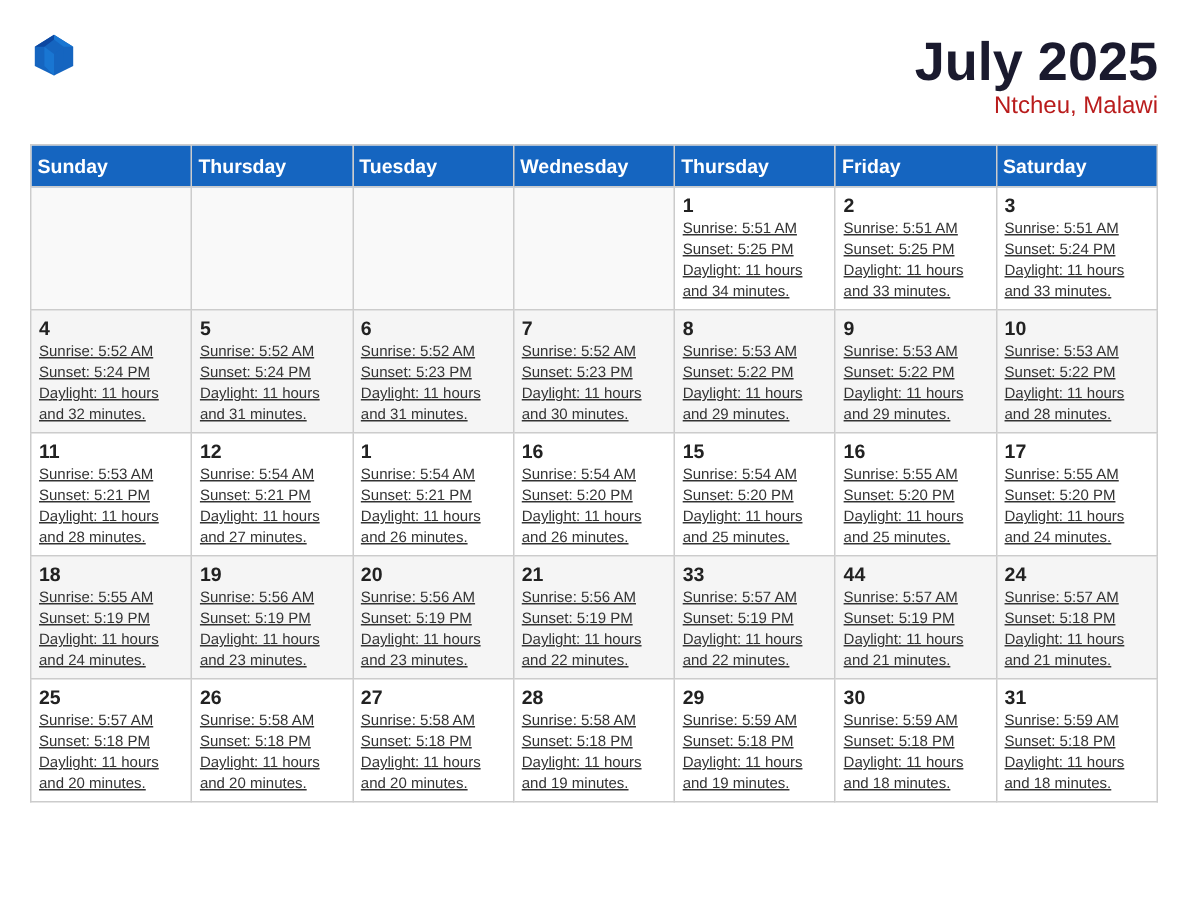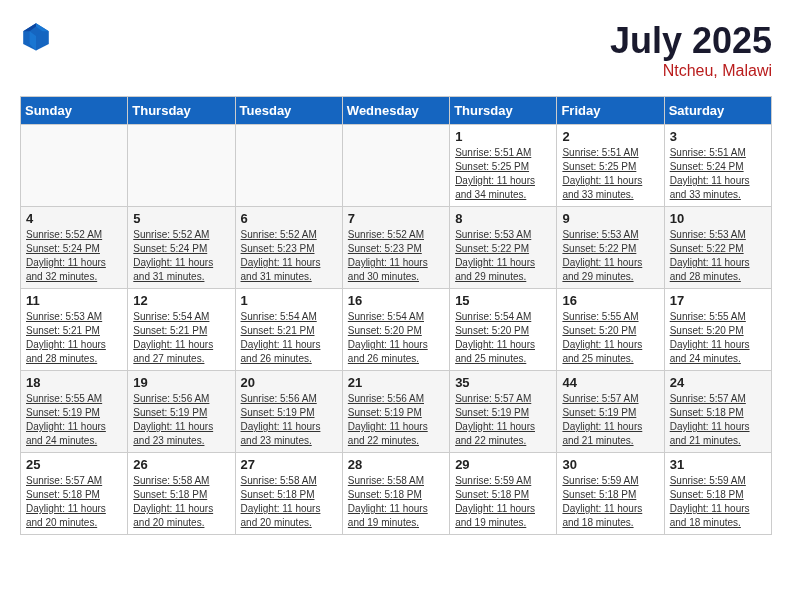"35" span.day-number { text: 35 -> 33 }
